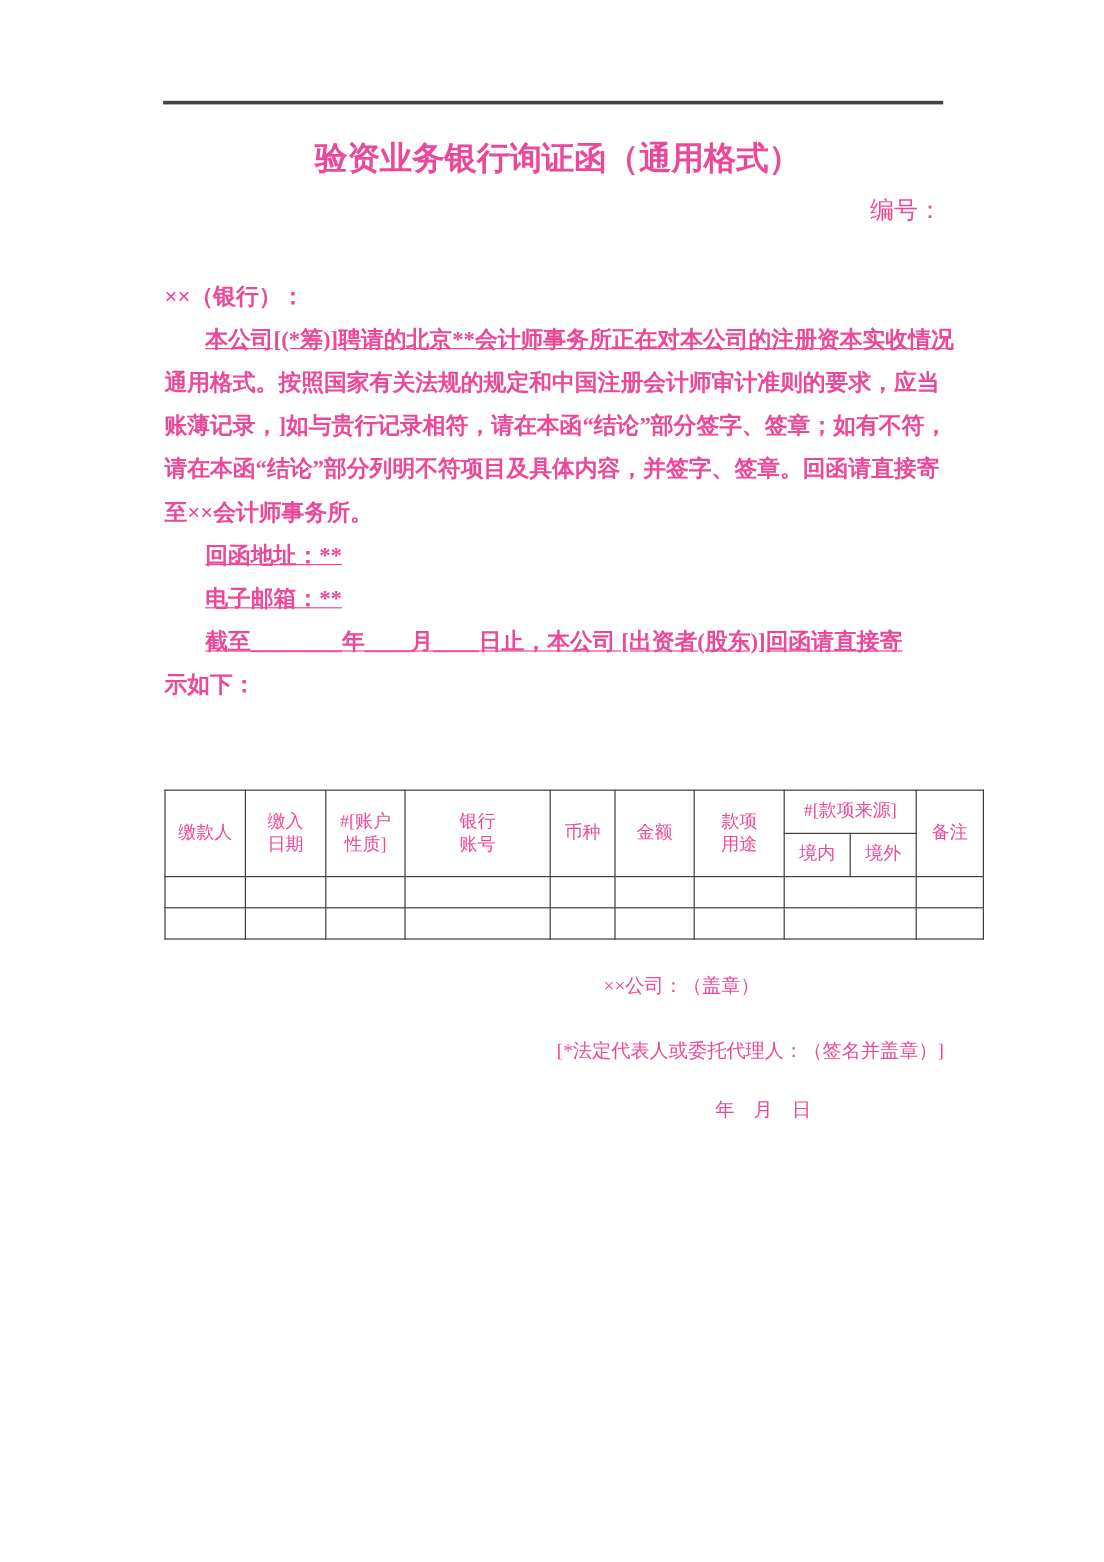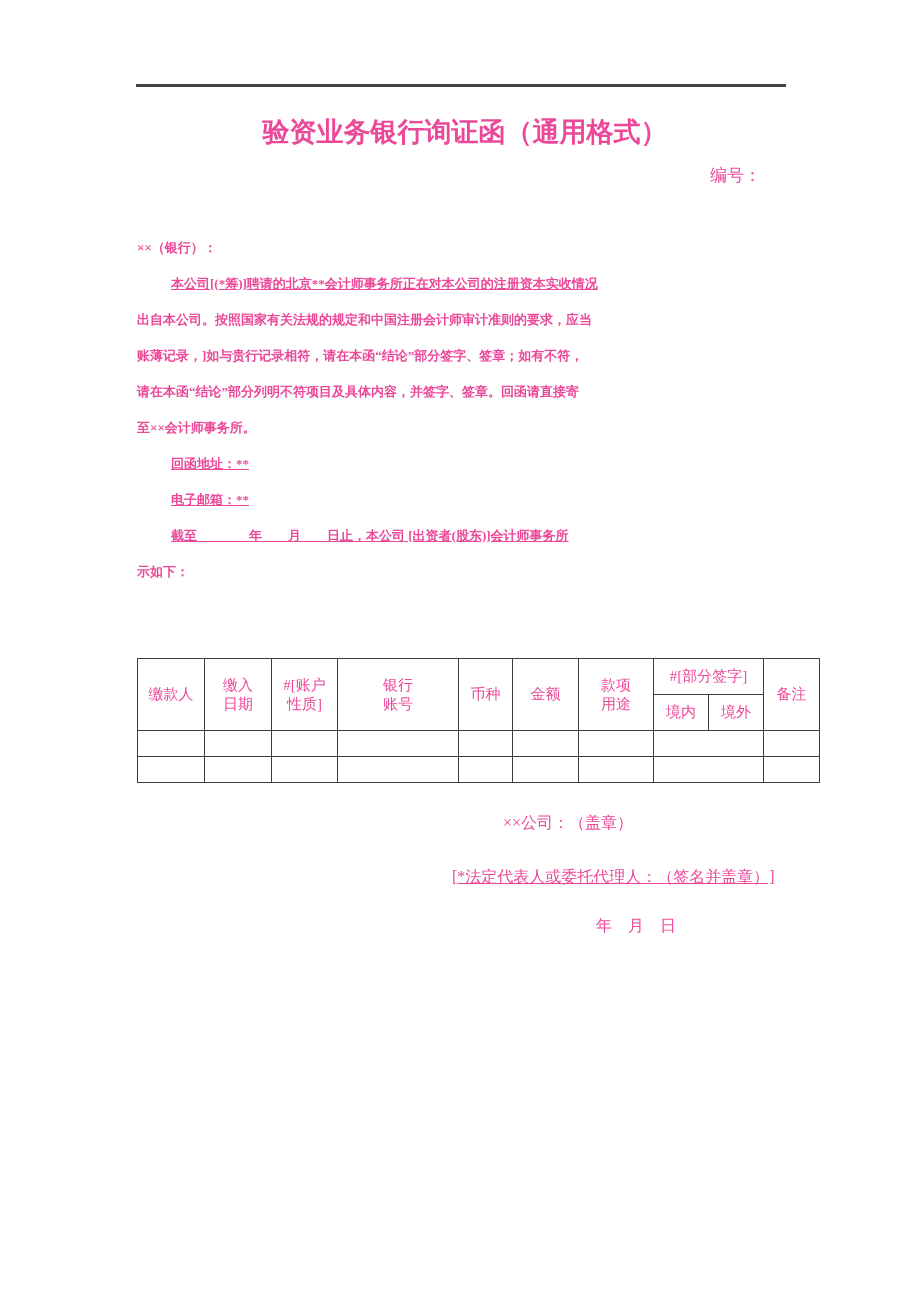"编号：" .doc-number { font-size: 17px -> 20px; left: 710px -> 725px }
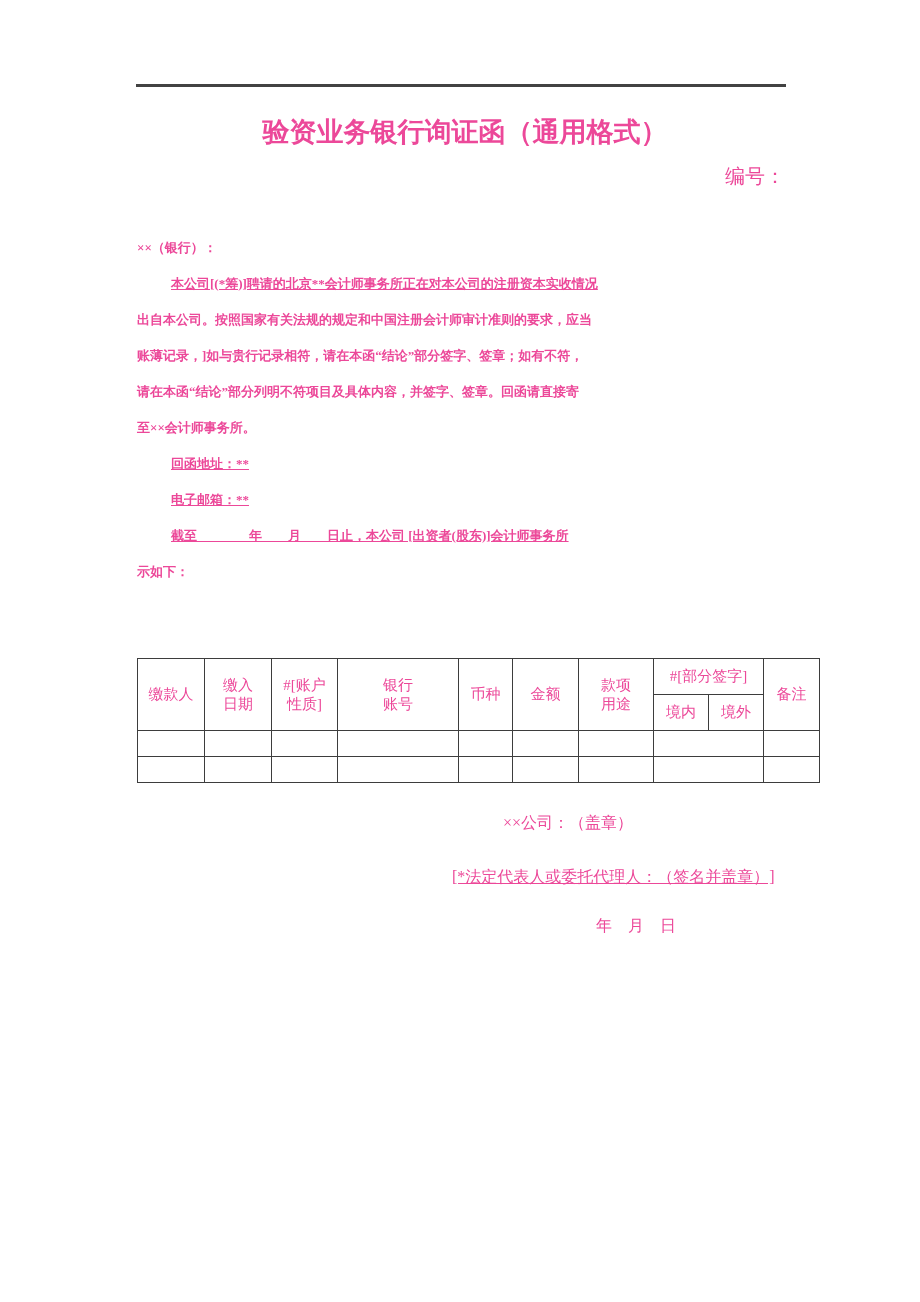"××（银行）：" .letter-body { font-size: 13px -> 19px }
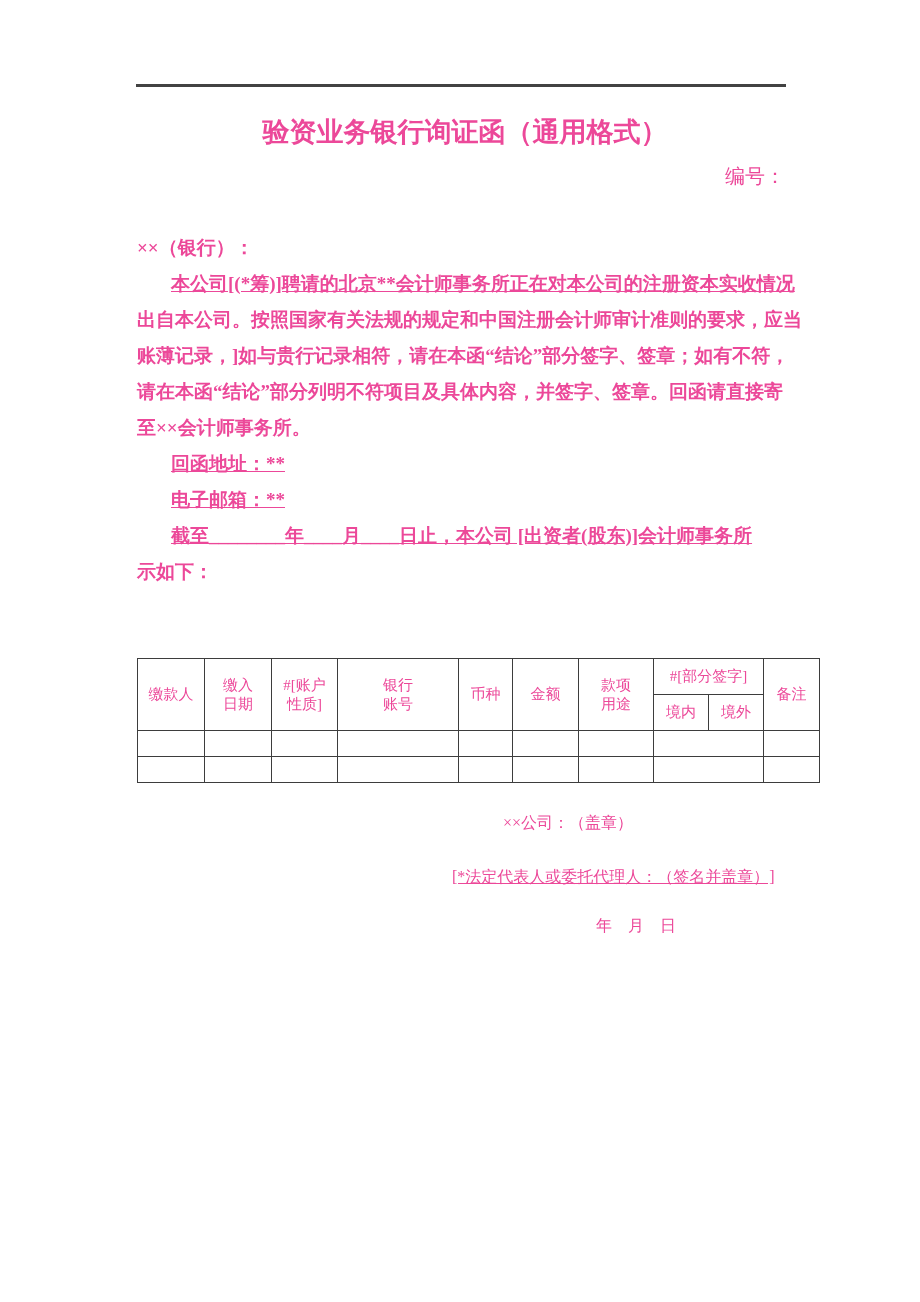"出自本公司。按照国家有关法规的规定和中国注册会计师审计准则的要求，应当" div.line { text: 出自本公司 -> 通用格式 }
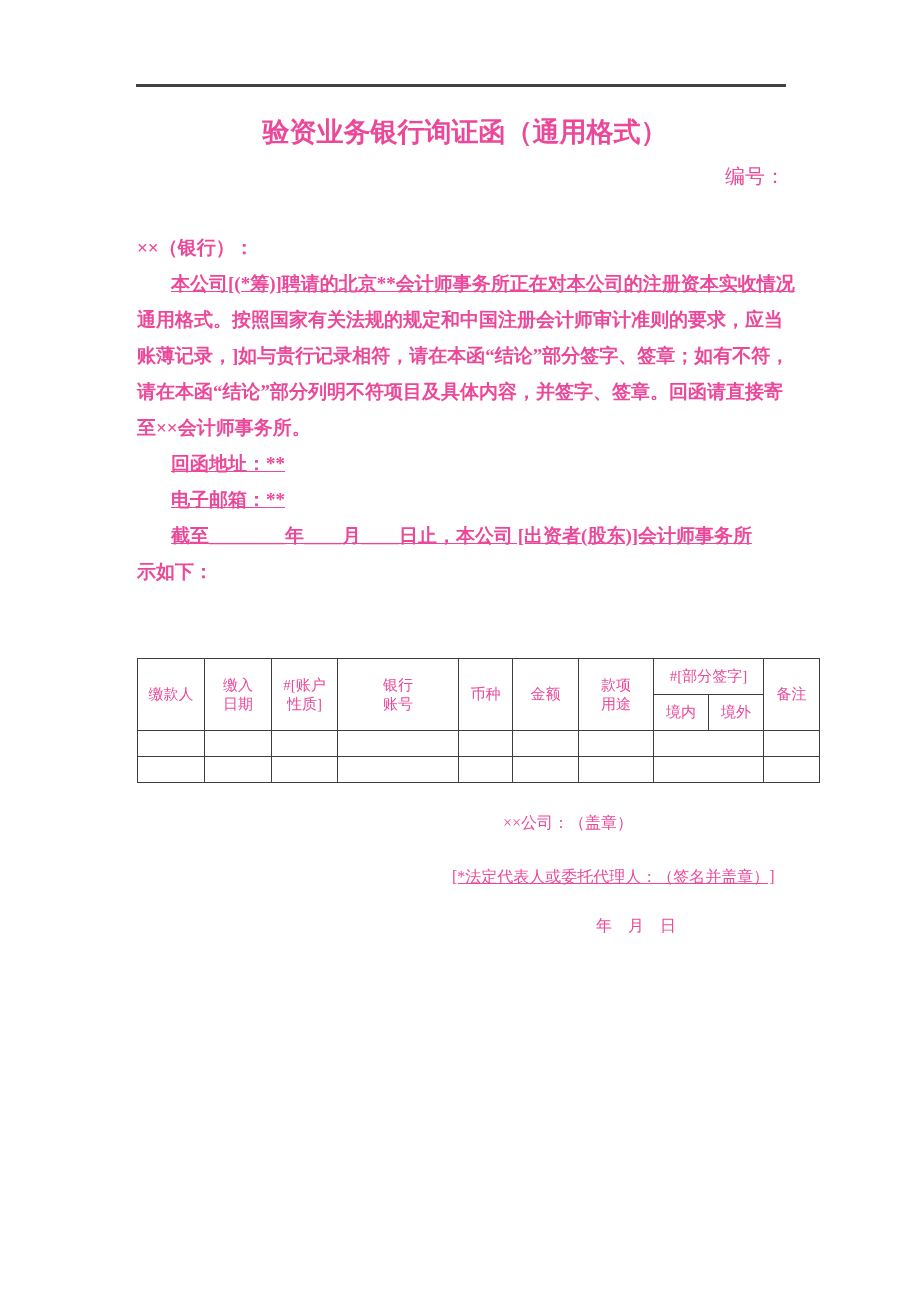"截至________年____月____日止，本公司" div.line { text: 会计师事务所 -> 回函请直接寄 }
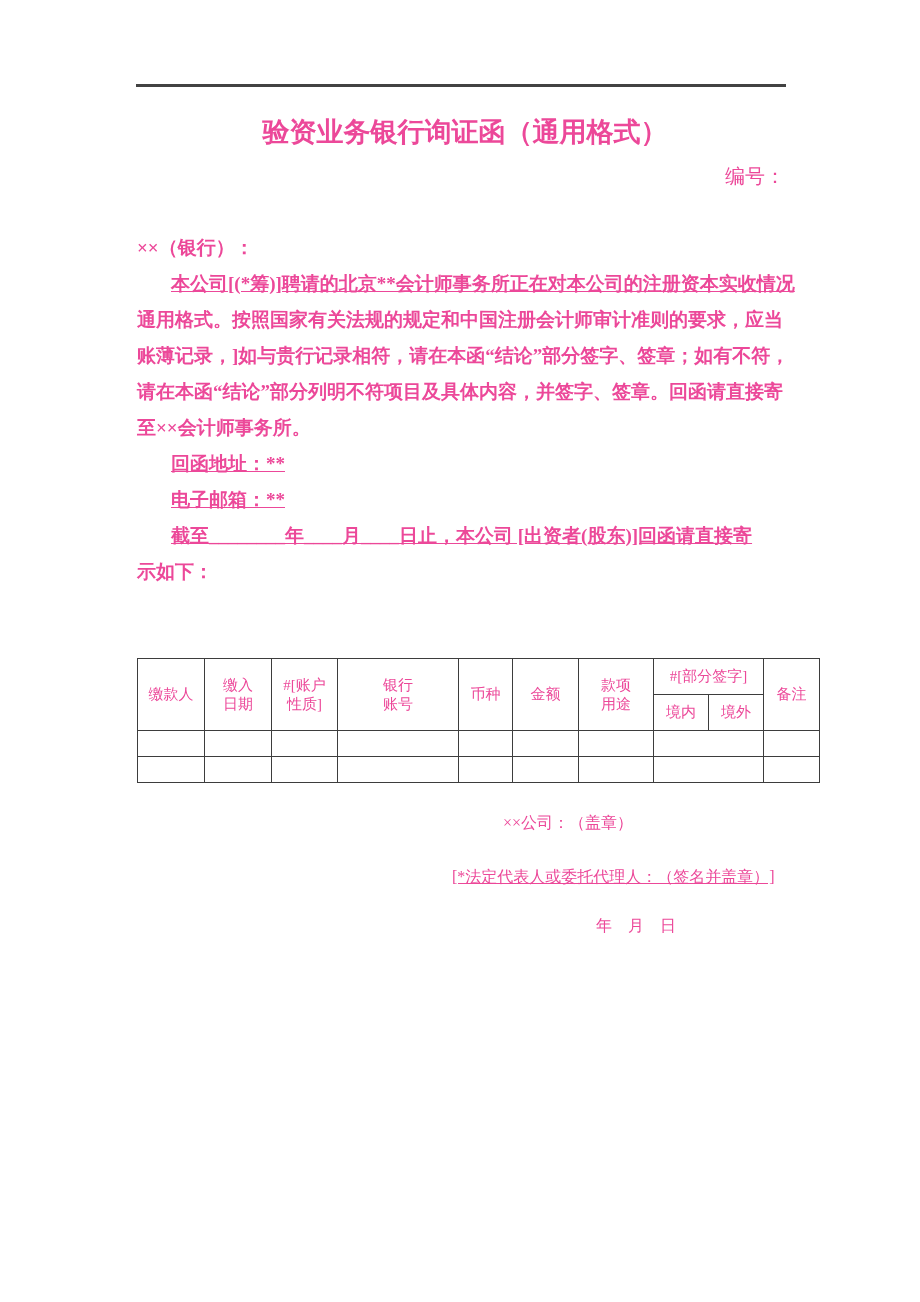"#[部分签字]" th { text: 部分签字 -> 款项来源 }
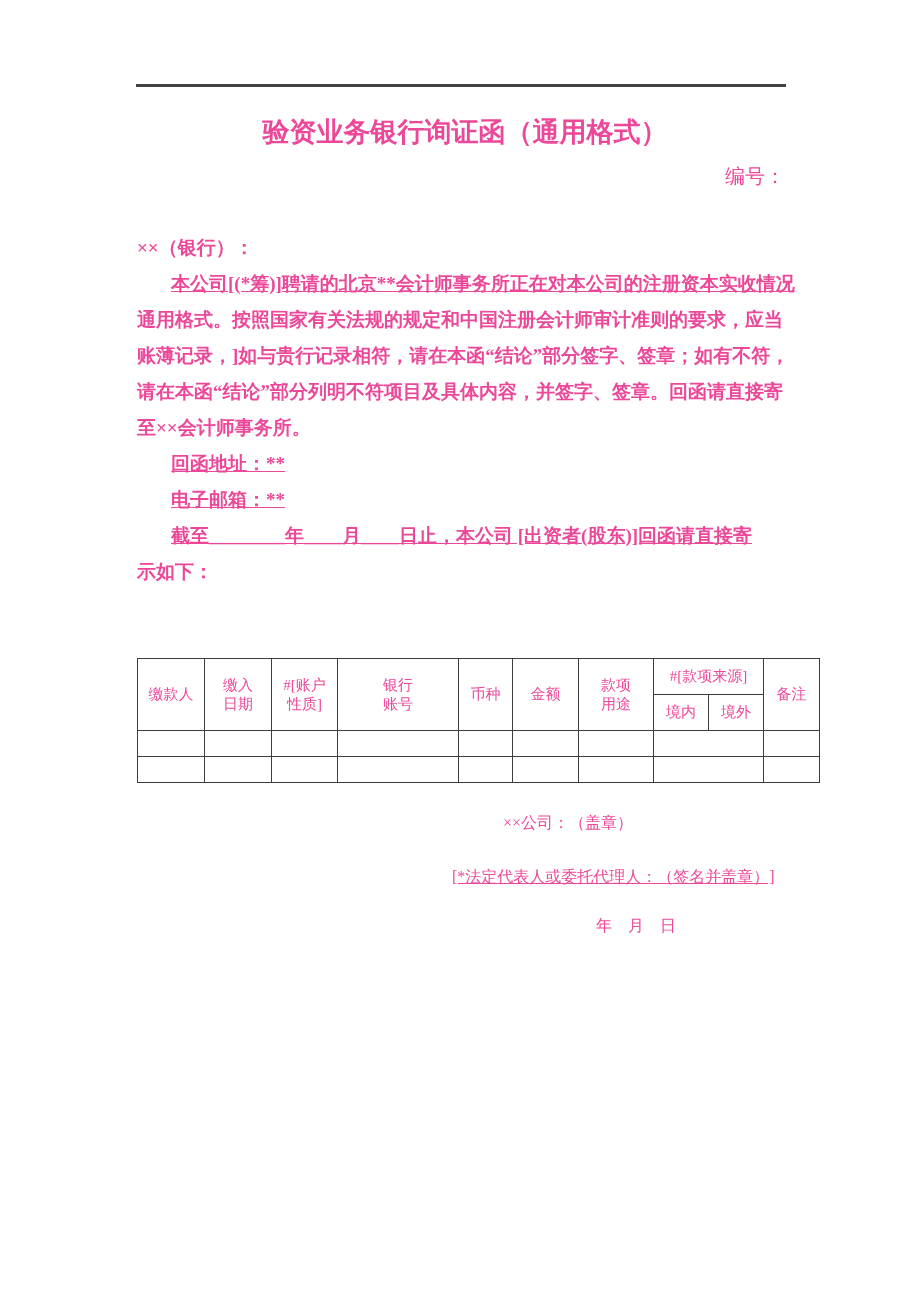"[*法定代表人或委托代理人：（签名并盖章）]" .sig-rep { left: 452px -> 464px; text-decoration: underline -> none }
